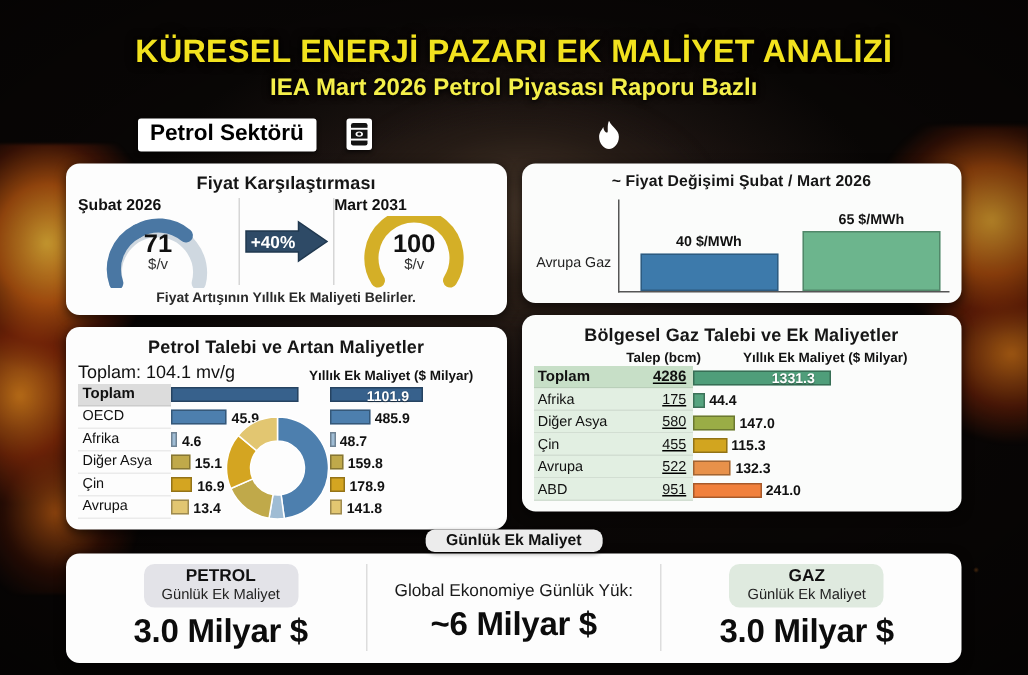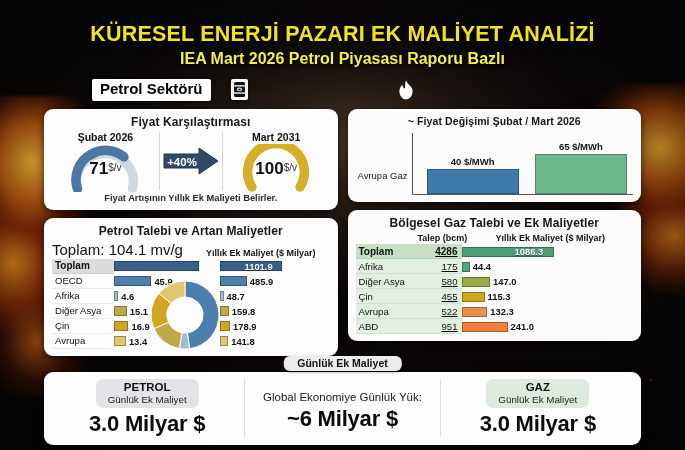"Şubat 2026" .priceSide { text-align: center -> left }
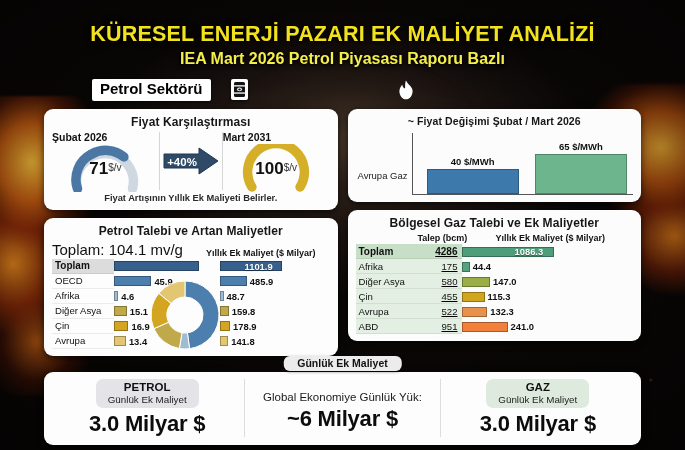"71" .gaugeTxt { flex-direction: none -> column }
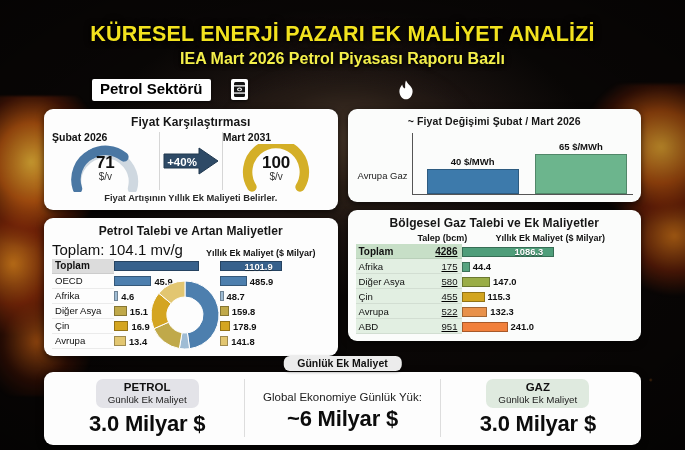"Toplam: 104.1 mv/g" .tblHeadRow .h.left { font-size: 15px -> 12px }
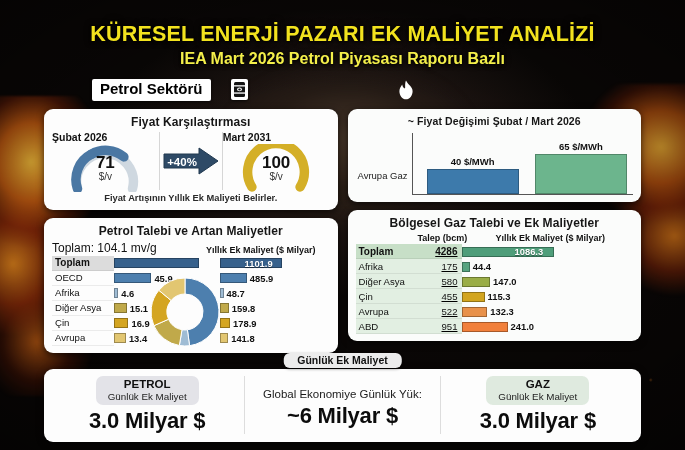"1086.3" span.num { text: 1086.3 -> 1331.3 }
